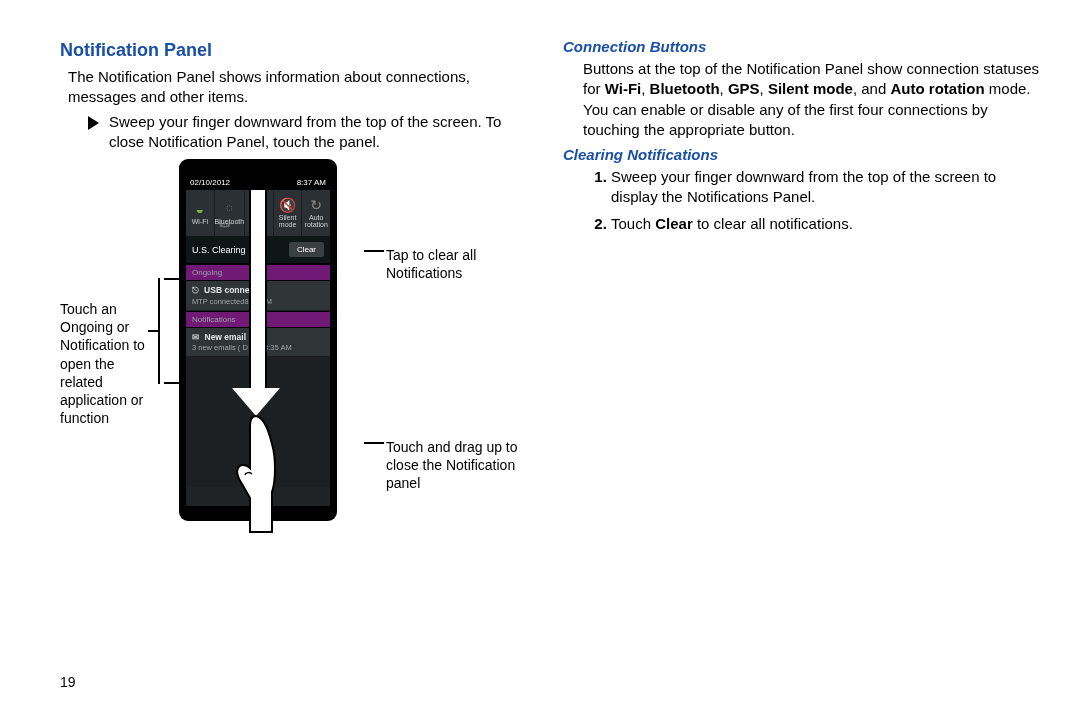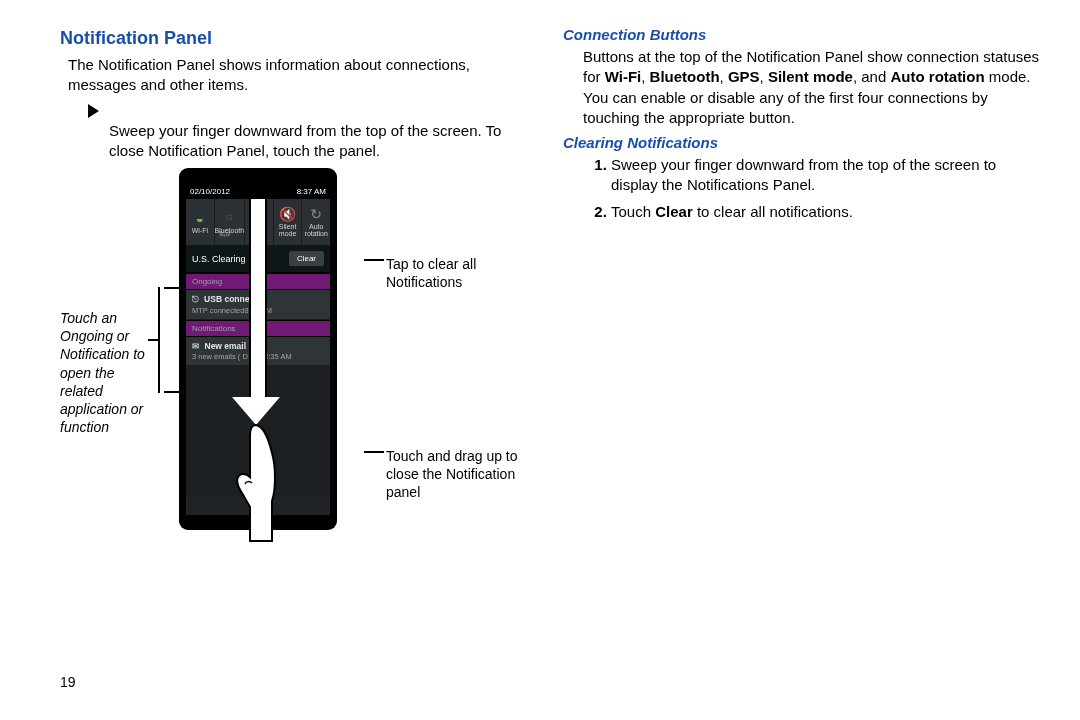"Notification Panel" .page { padding: 20px 40px 0 40px -> 32px 40px 0 40px }
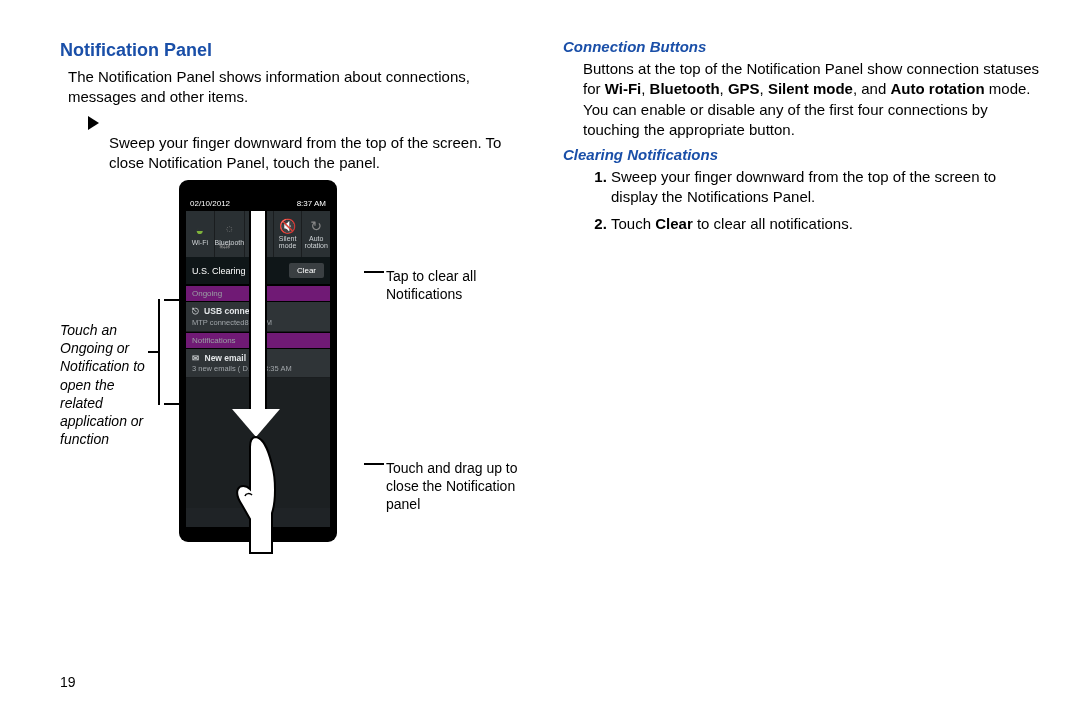"Sweep your finger downward from the top of the screen." .bullet-text { margin-top: 21px -> none }
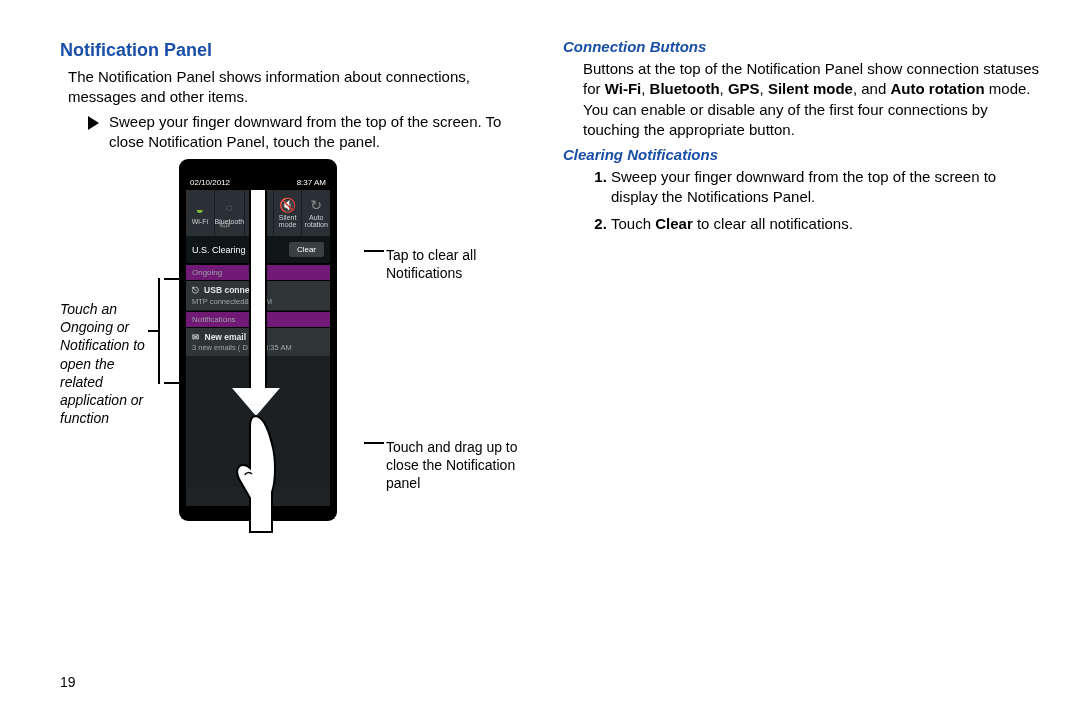"Touch an Ongoing or Notification" .callout-left, .callout-right { font-style: italic -> none }
